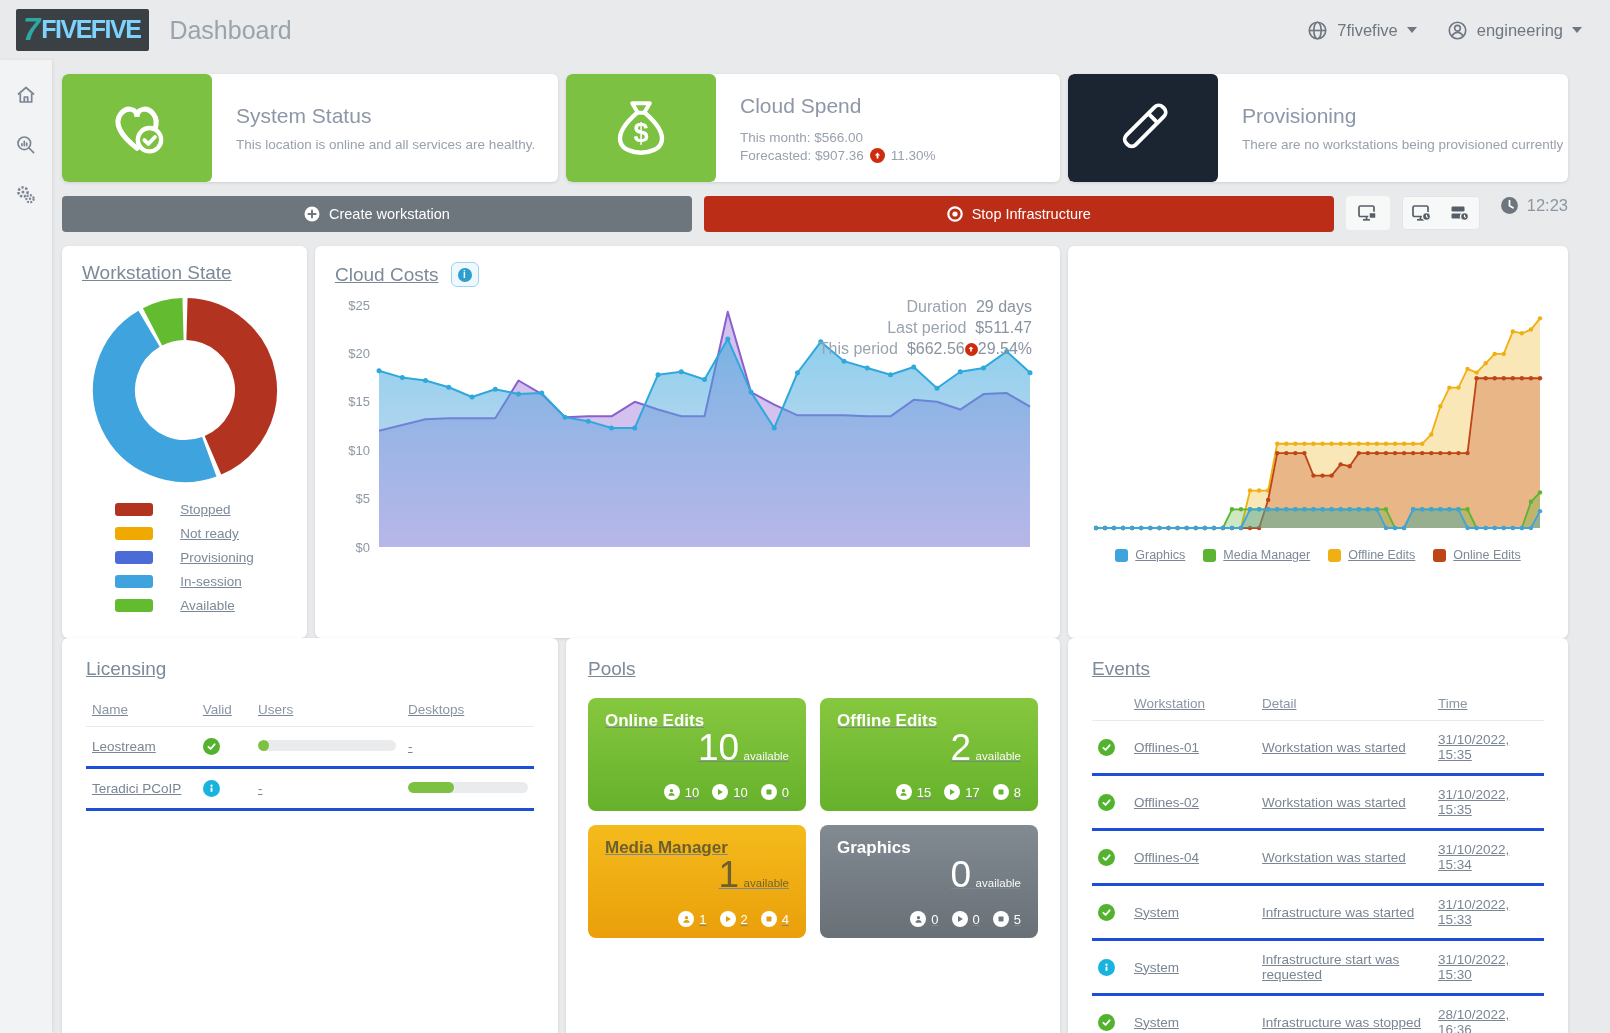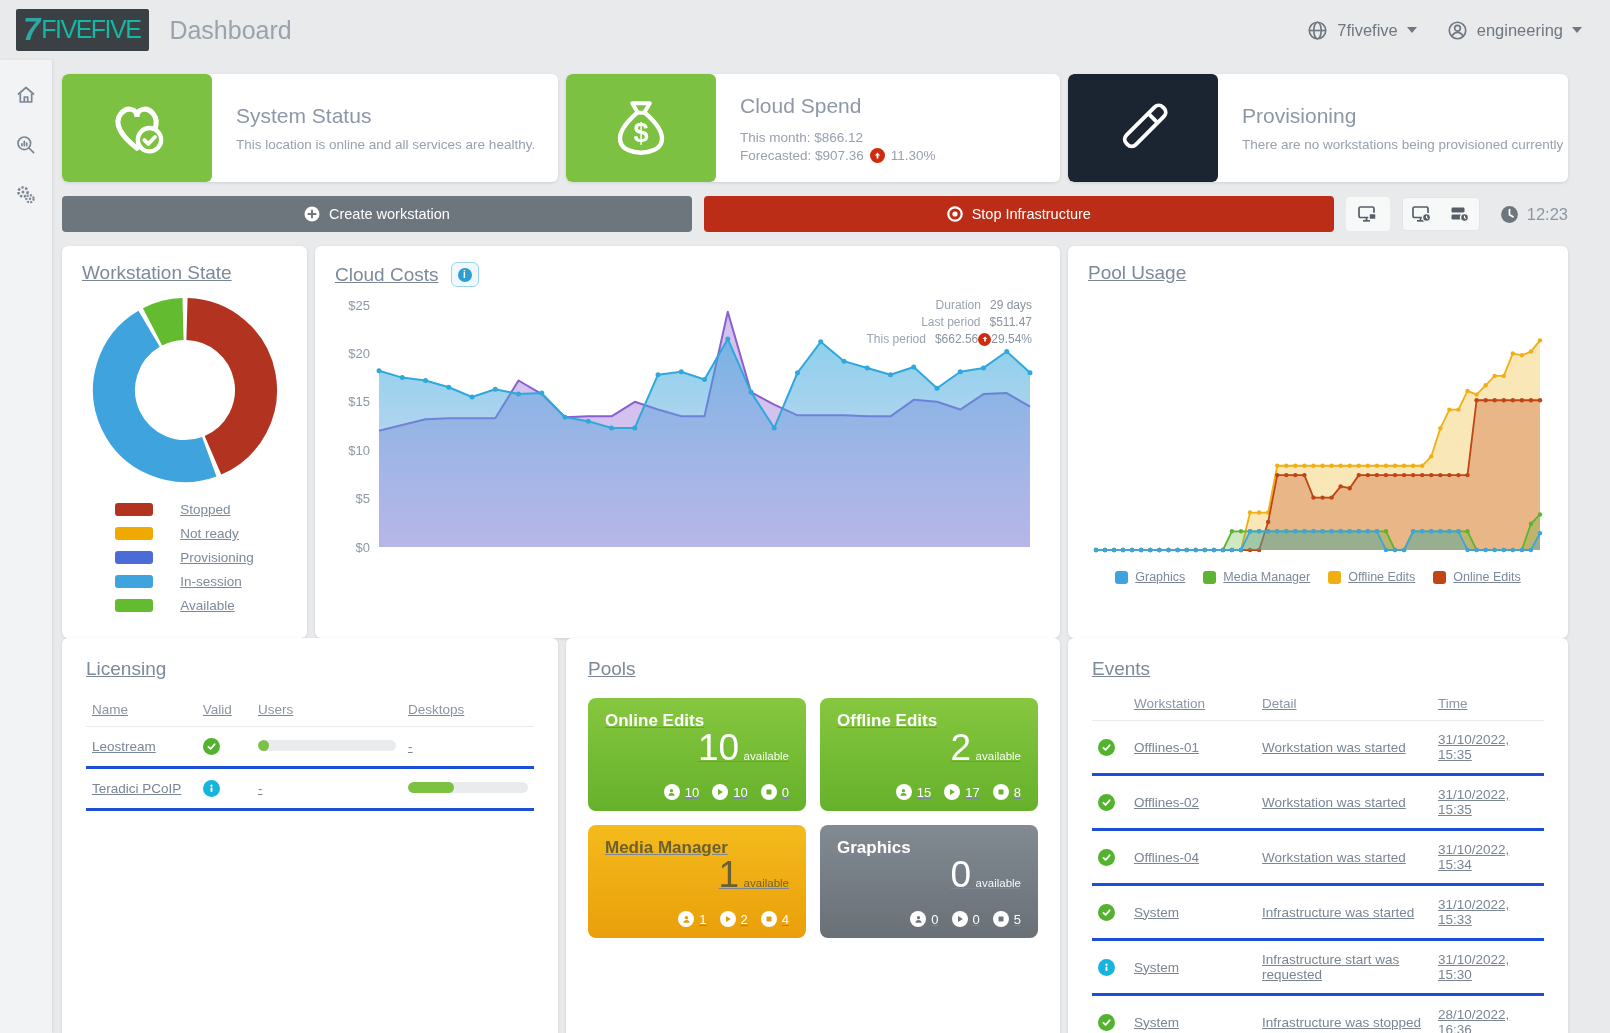"FIVEFIVE" .logoTxt { color: #14b8a6 -> #7dd3fc; font-weight: normal -> bold }
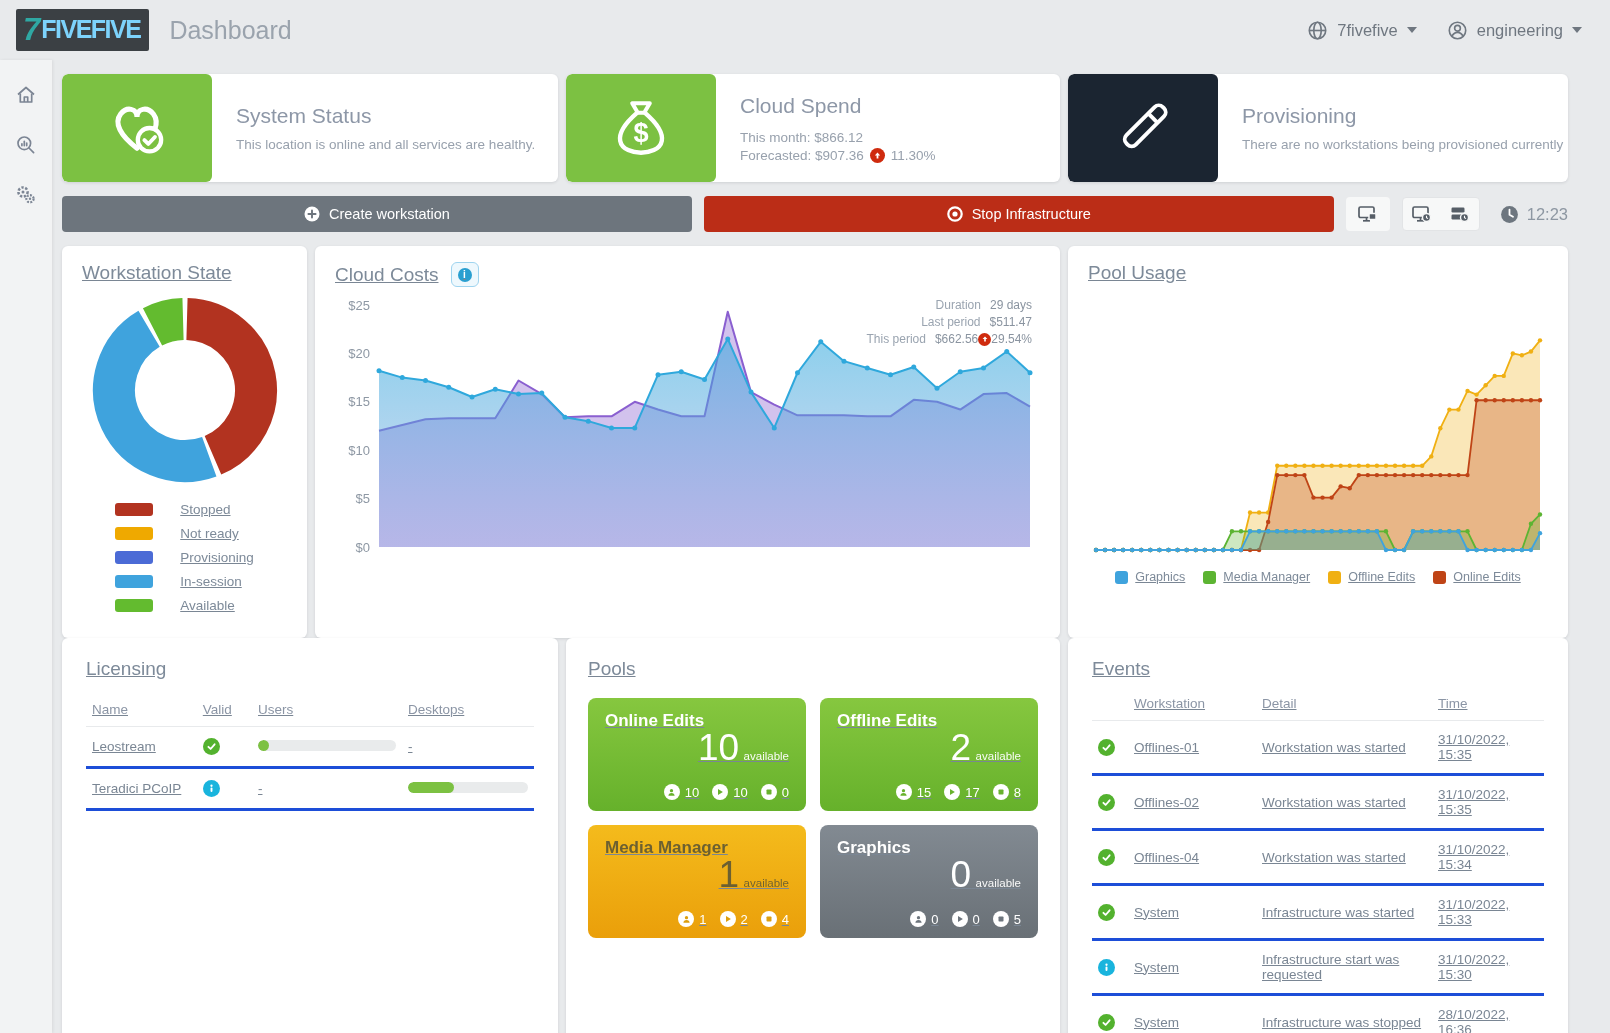"This month: $866.12" span { text: $866.12 -> $566.00 }
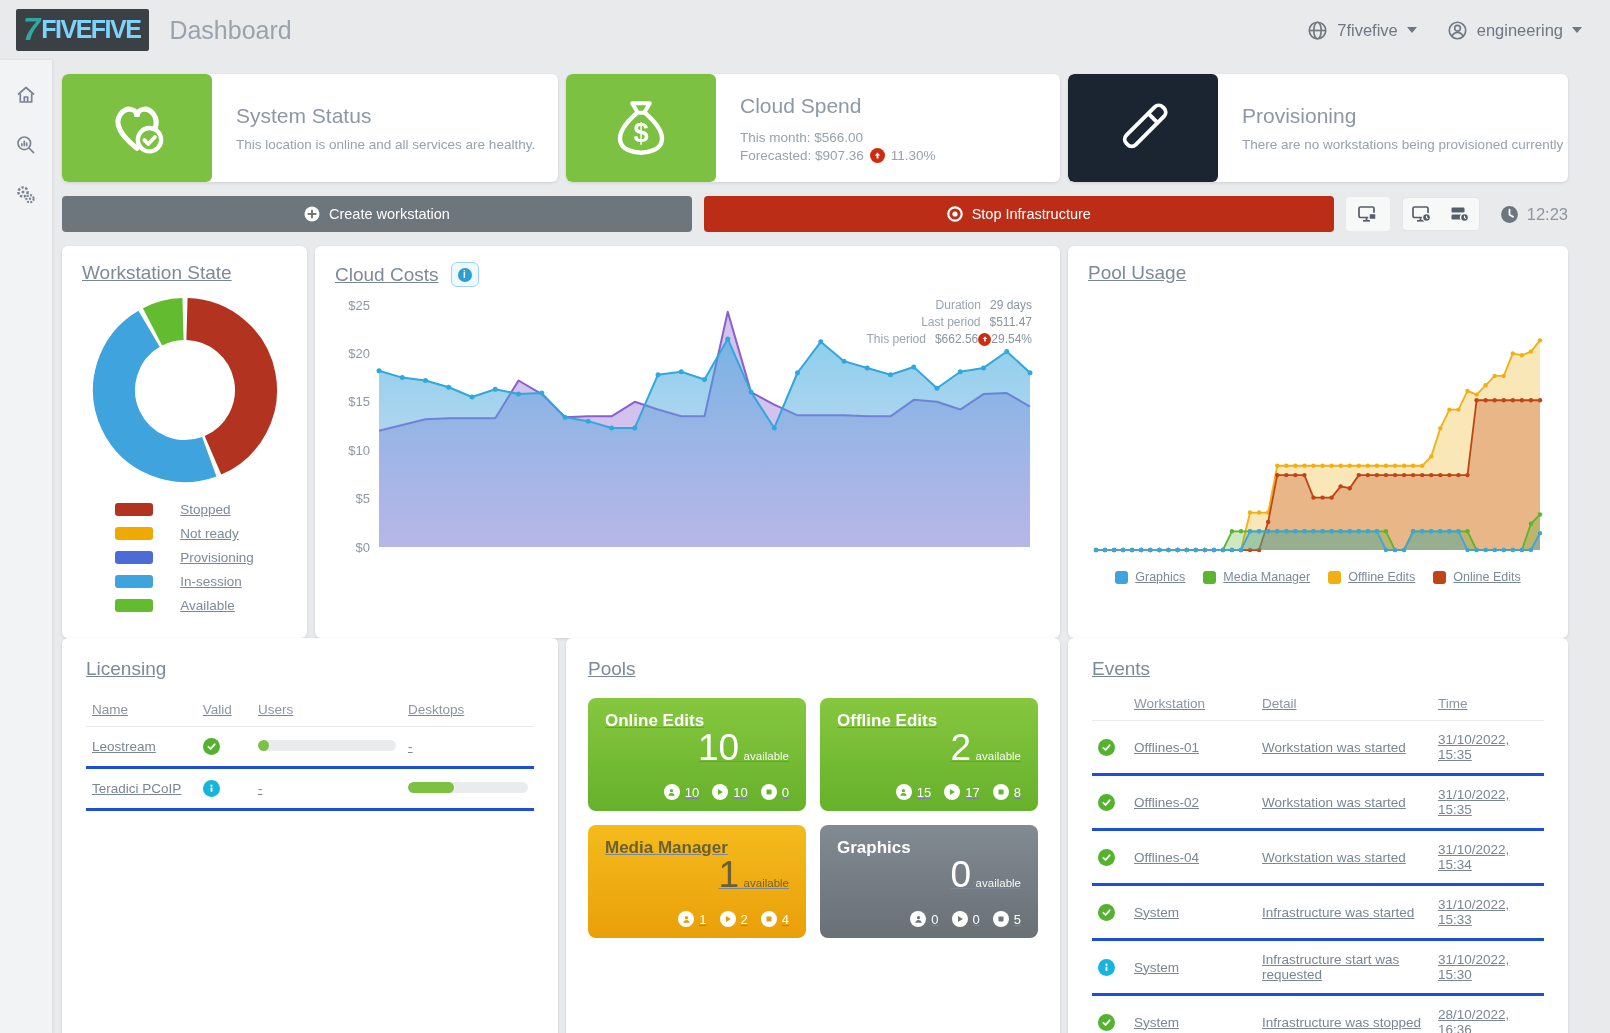"Create workstation" .actionRow { align-items: center -> flex-start }
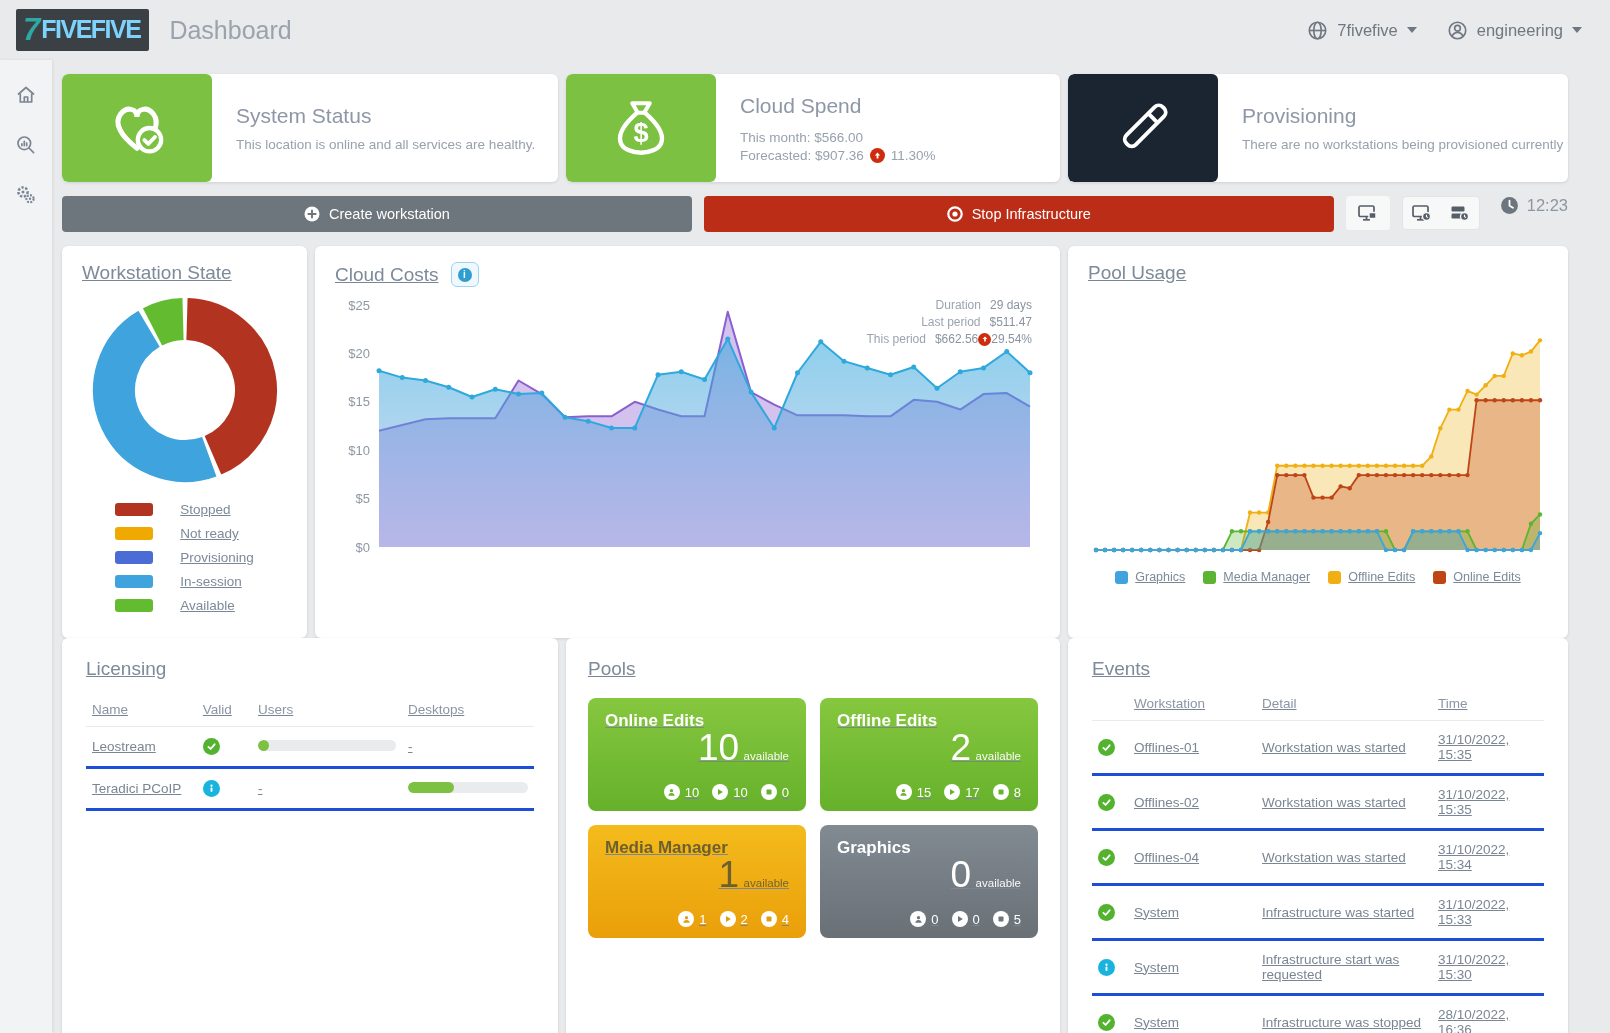"Pool Usage" h3 { html: <h3>Pool Usage</h3> -> none }
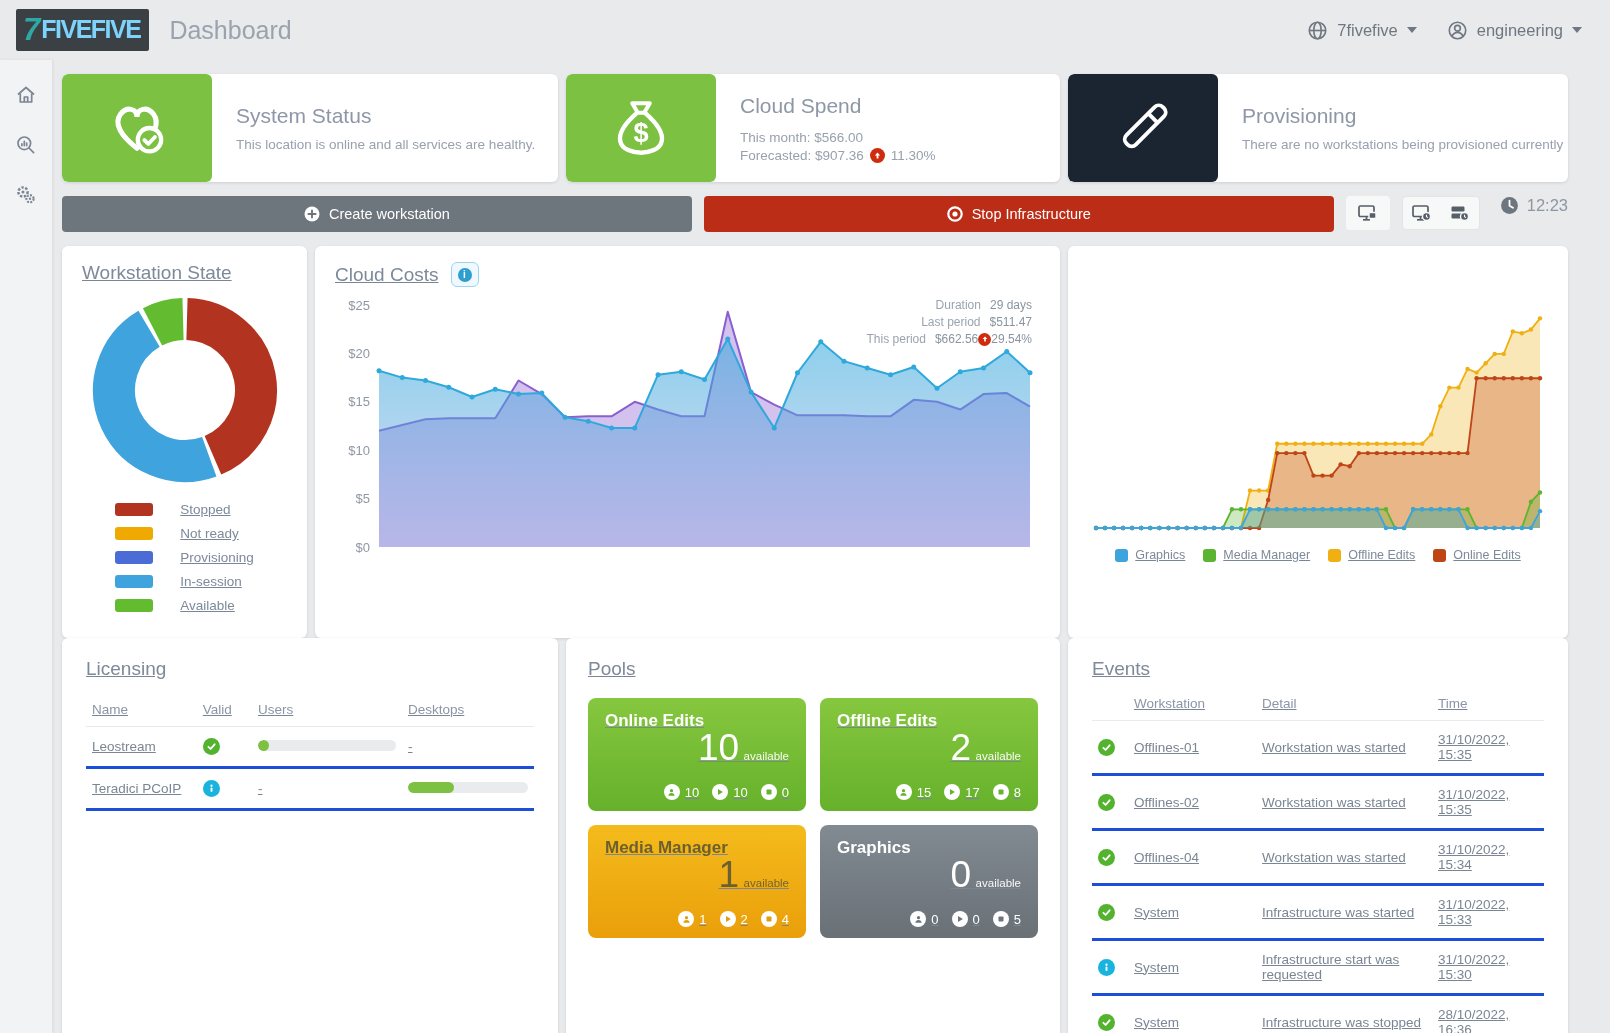"Duration 29 days" .costsOverlay { font-size: 12px -> 16px }
